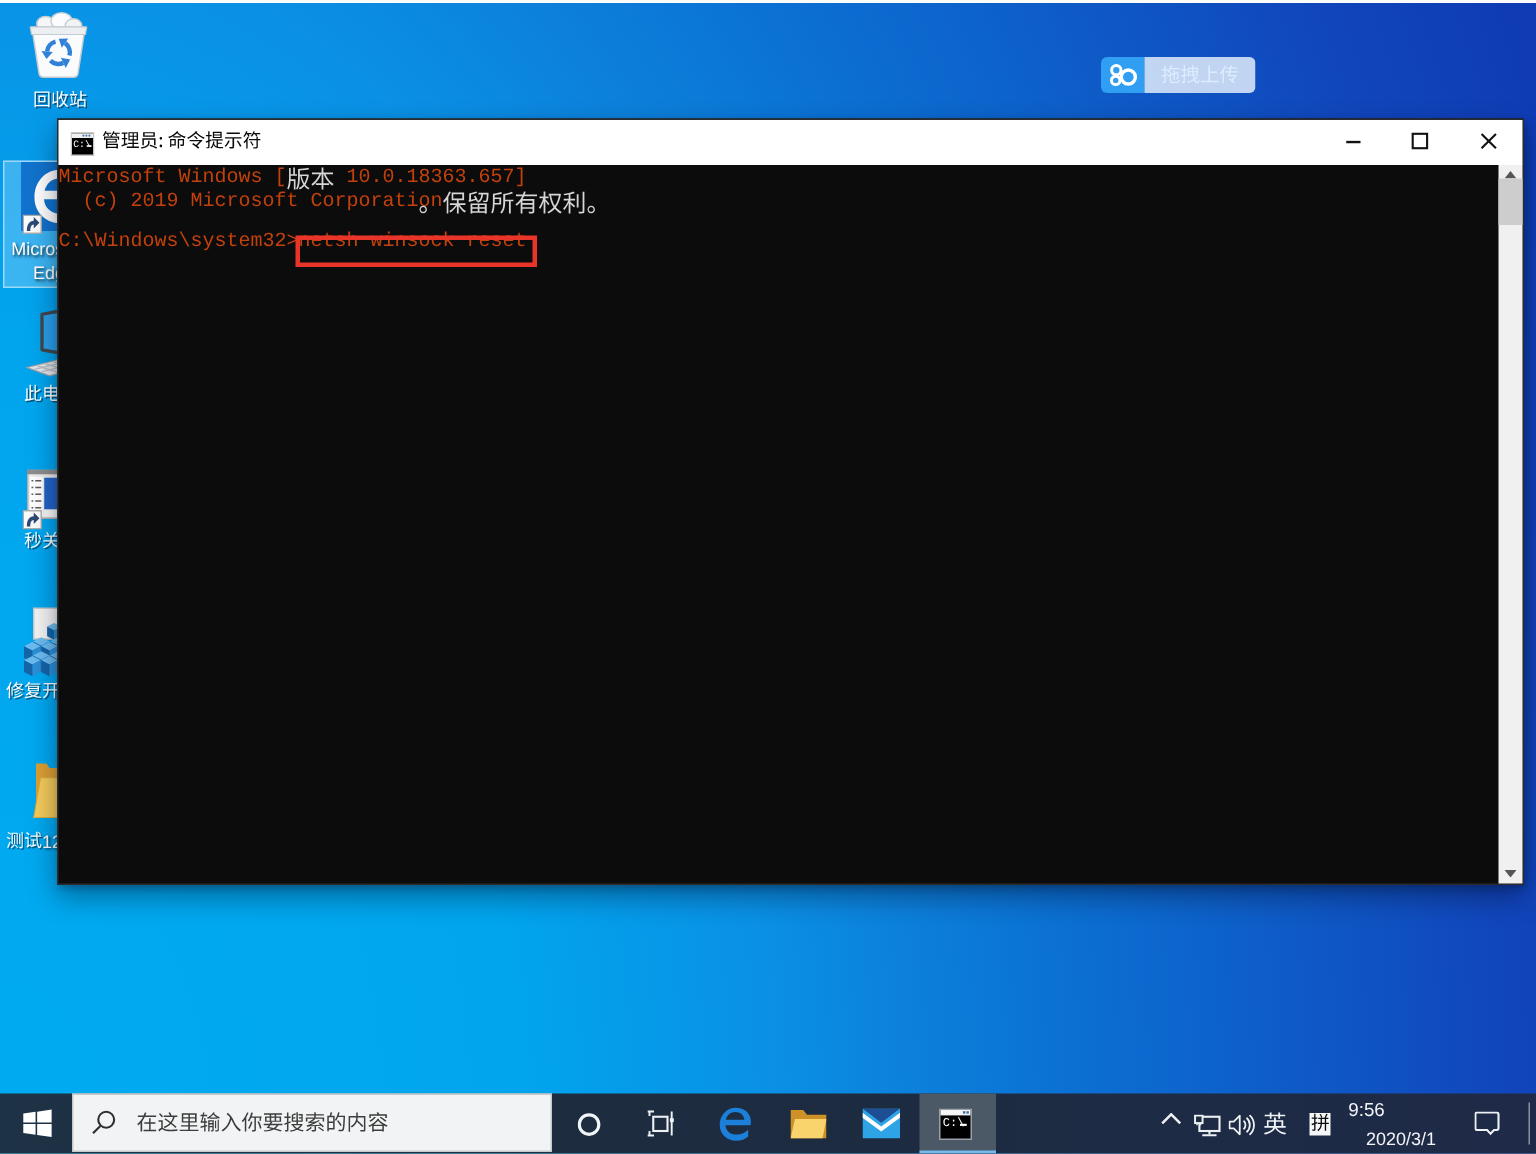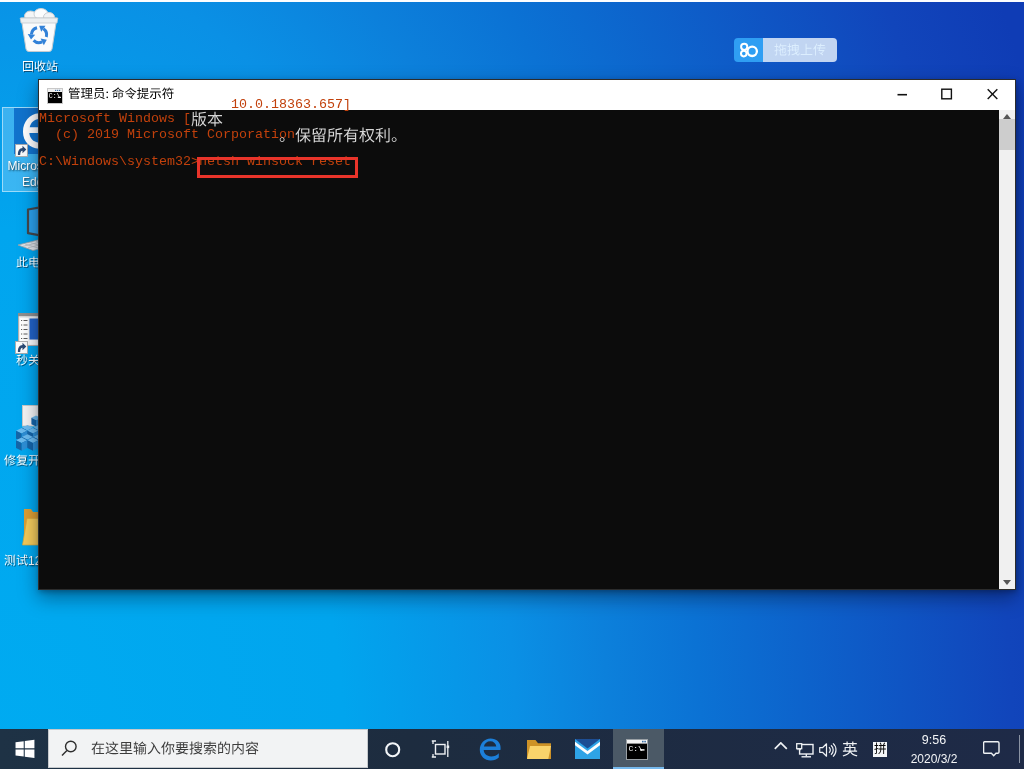"10.0.18363.657]" div.mono { top: 97px -> 111px }
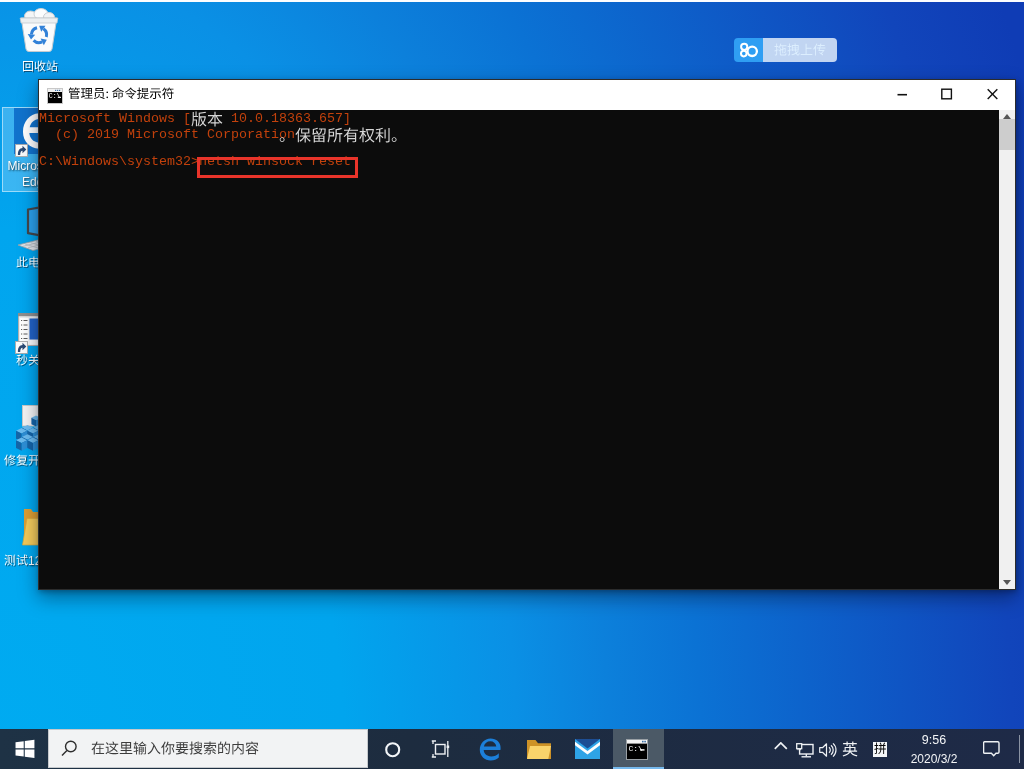"9:56" div.ab { left: 905px -> 882px }
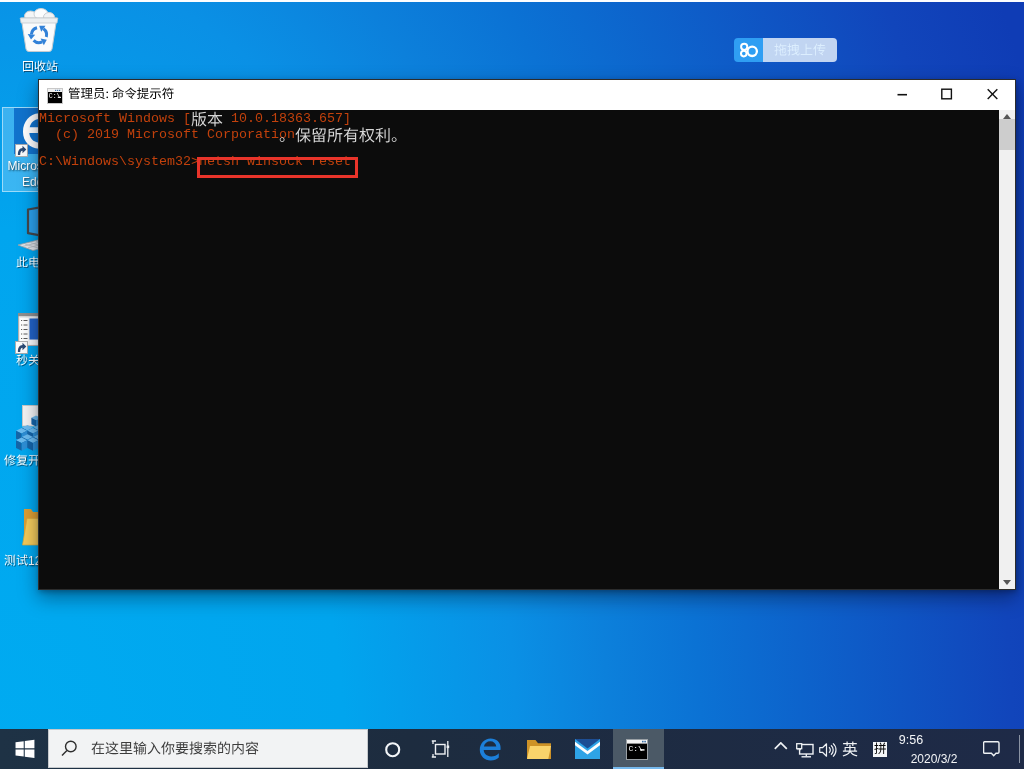"2020/3/2" div.ab { text: 2020/3/2 -> 2020/3/1 }
